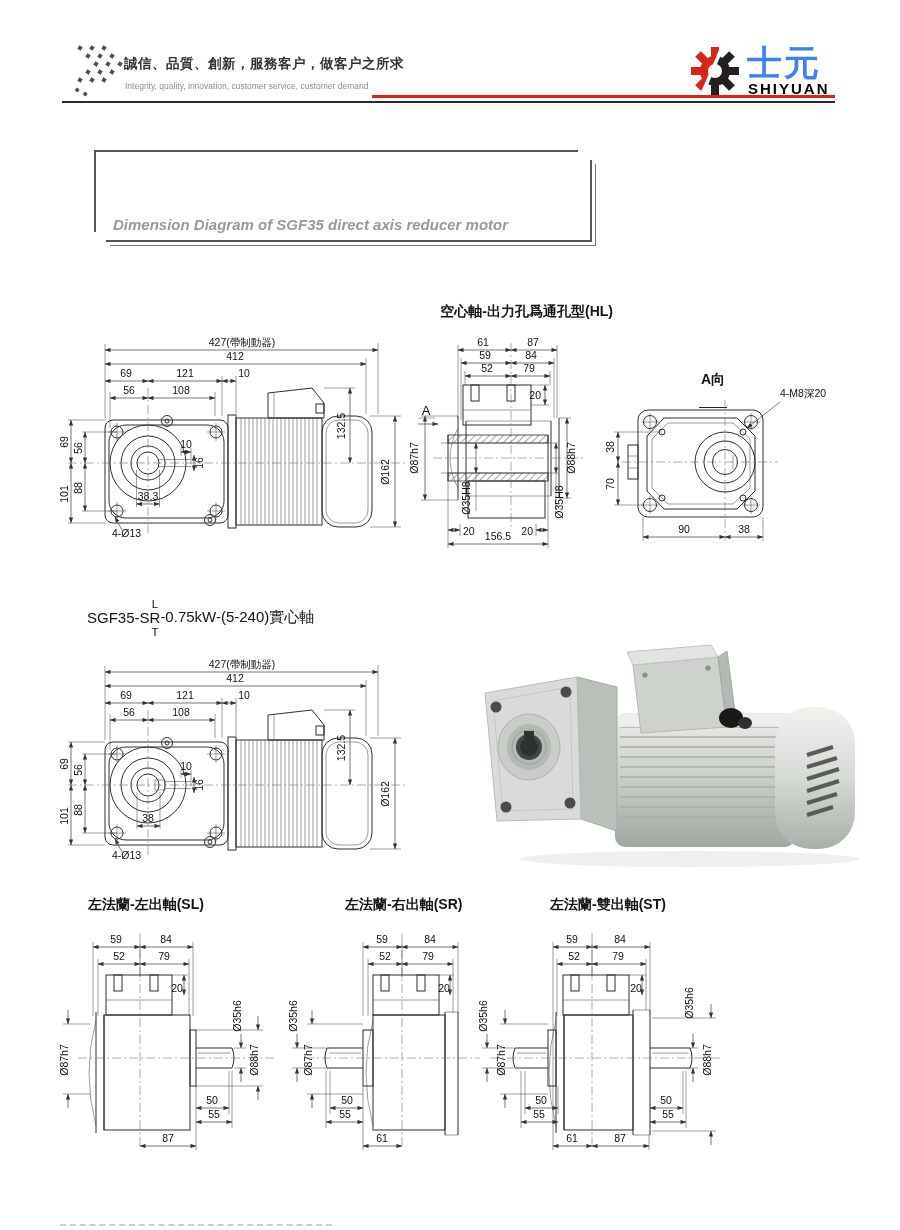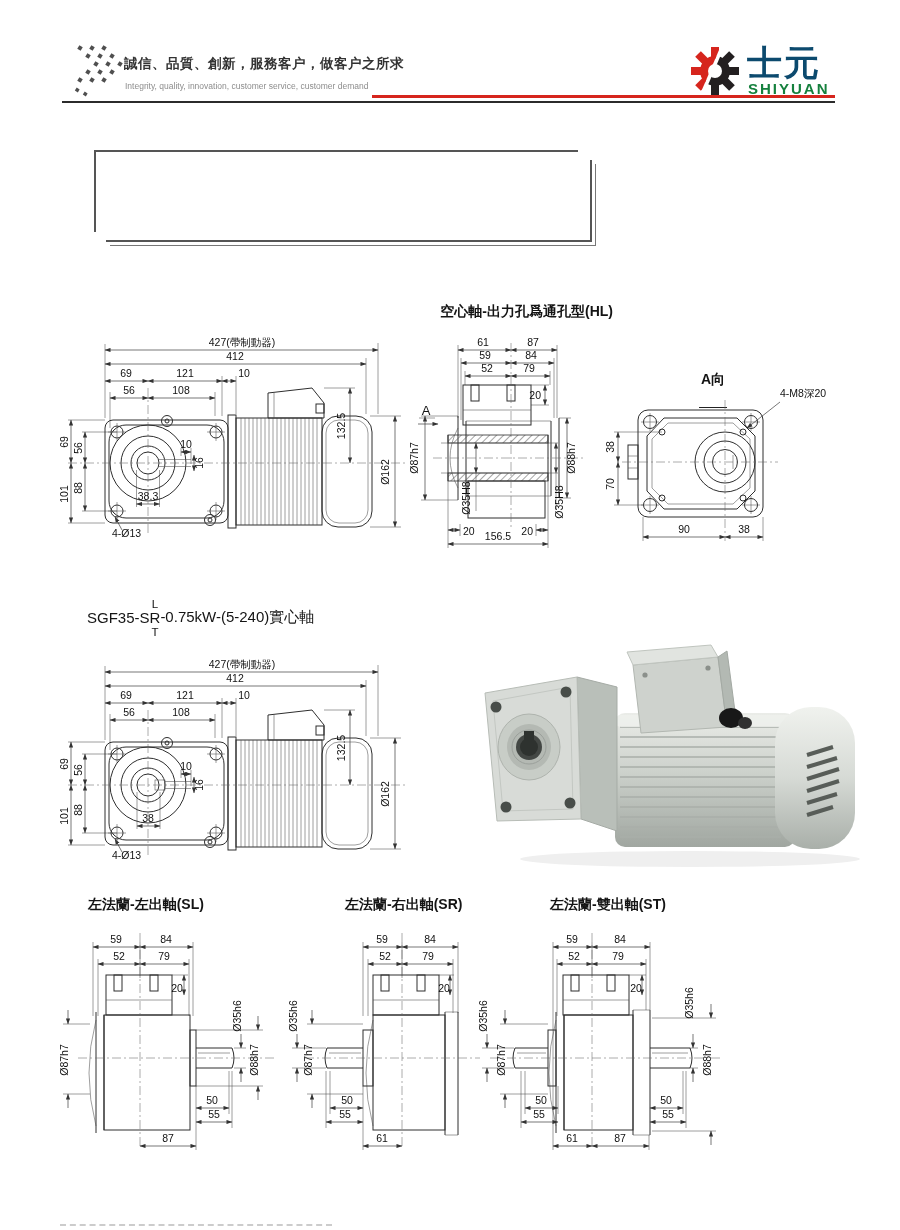"士元" .logo-zh { color: #0c4a6e -> #3b82f6 }
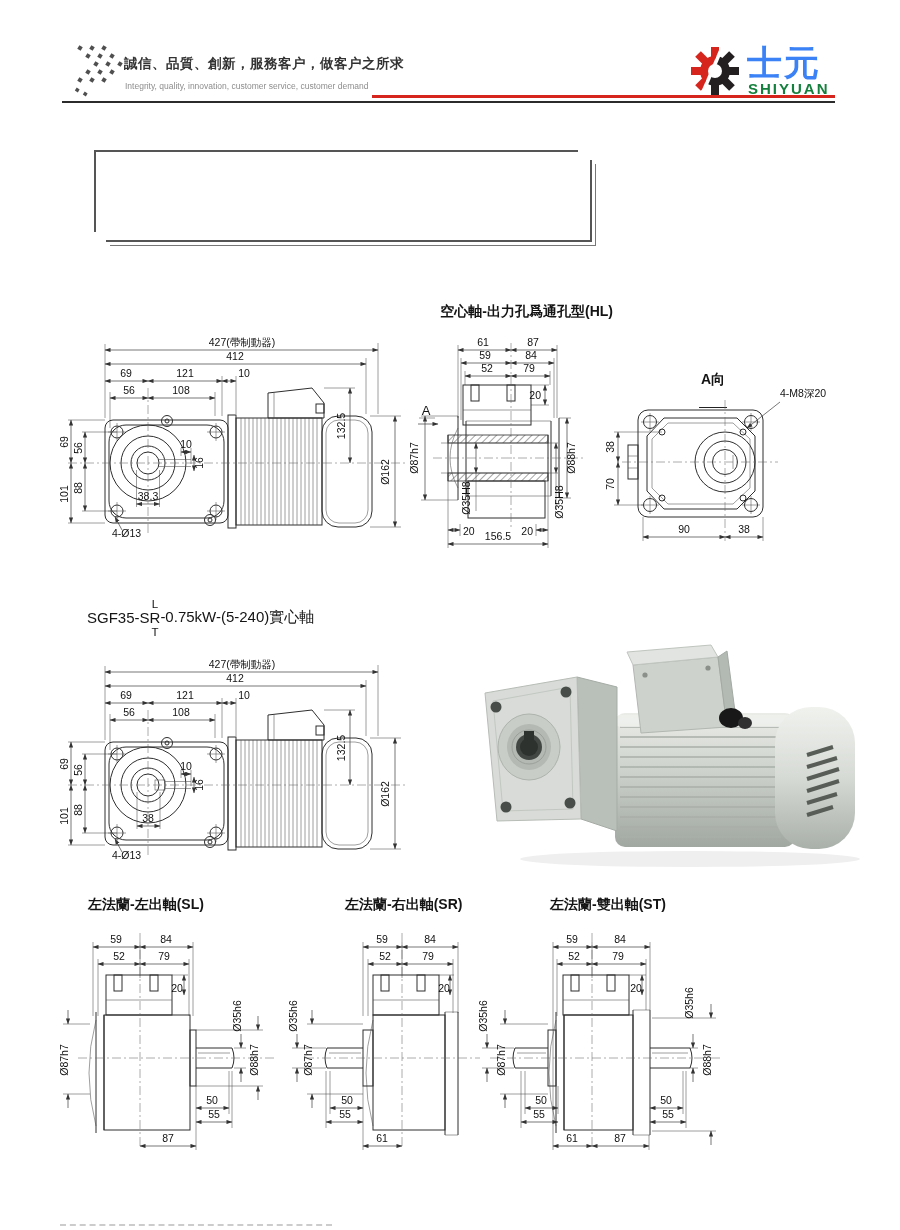"SHIYUAN" .logo-en { color: #15803d -> #000000 }
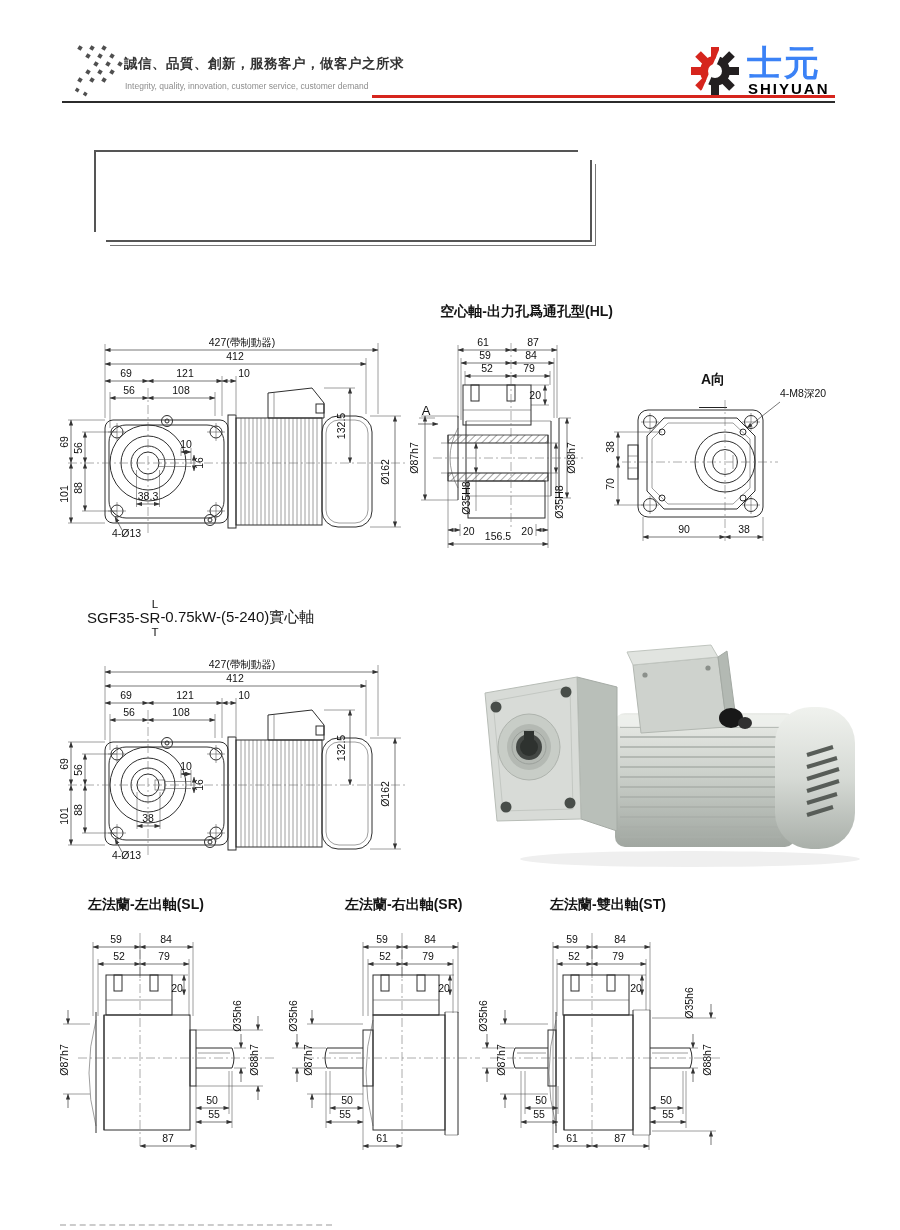"Dimension Diagram of SGF35 direct" div.title-sub { html: none -> <div>Dimension Diagram of SGF35 direct axis reducer motor</div> }
